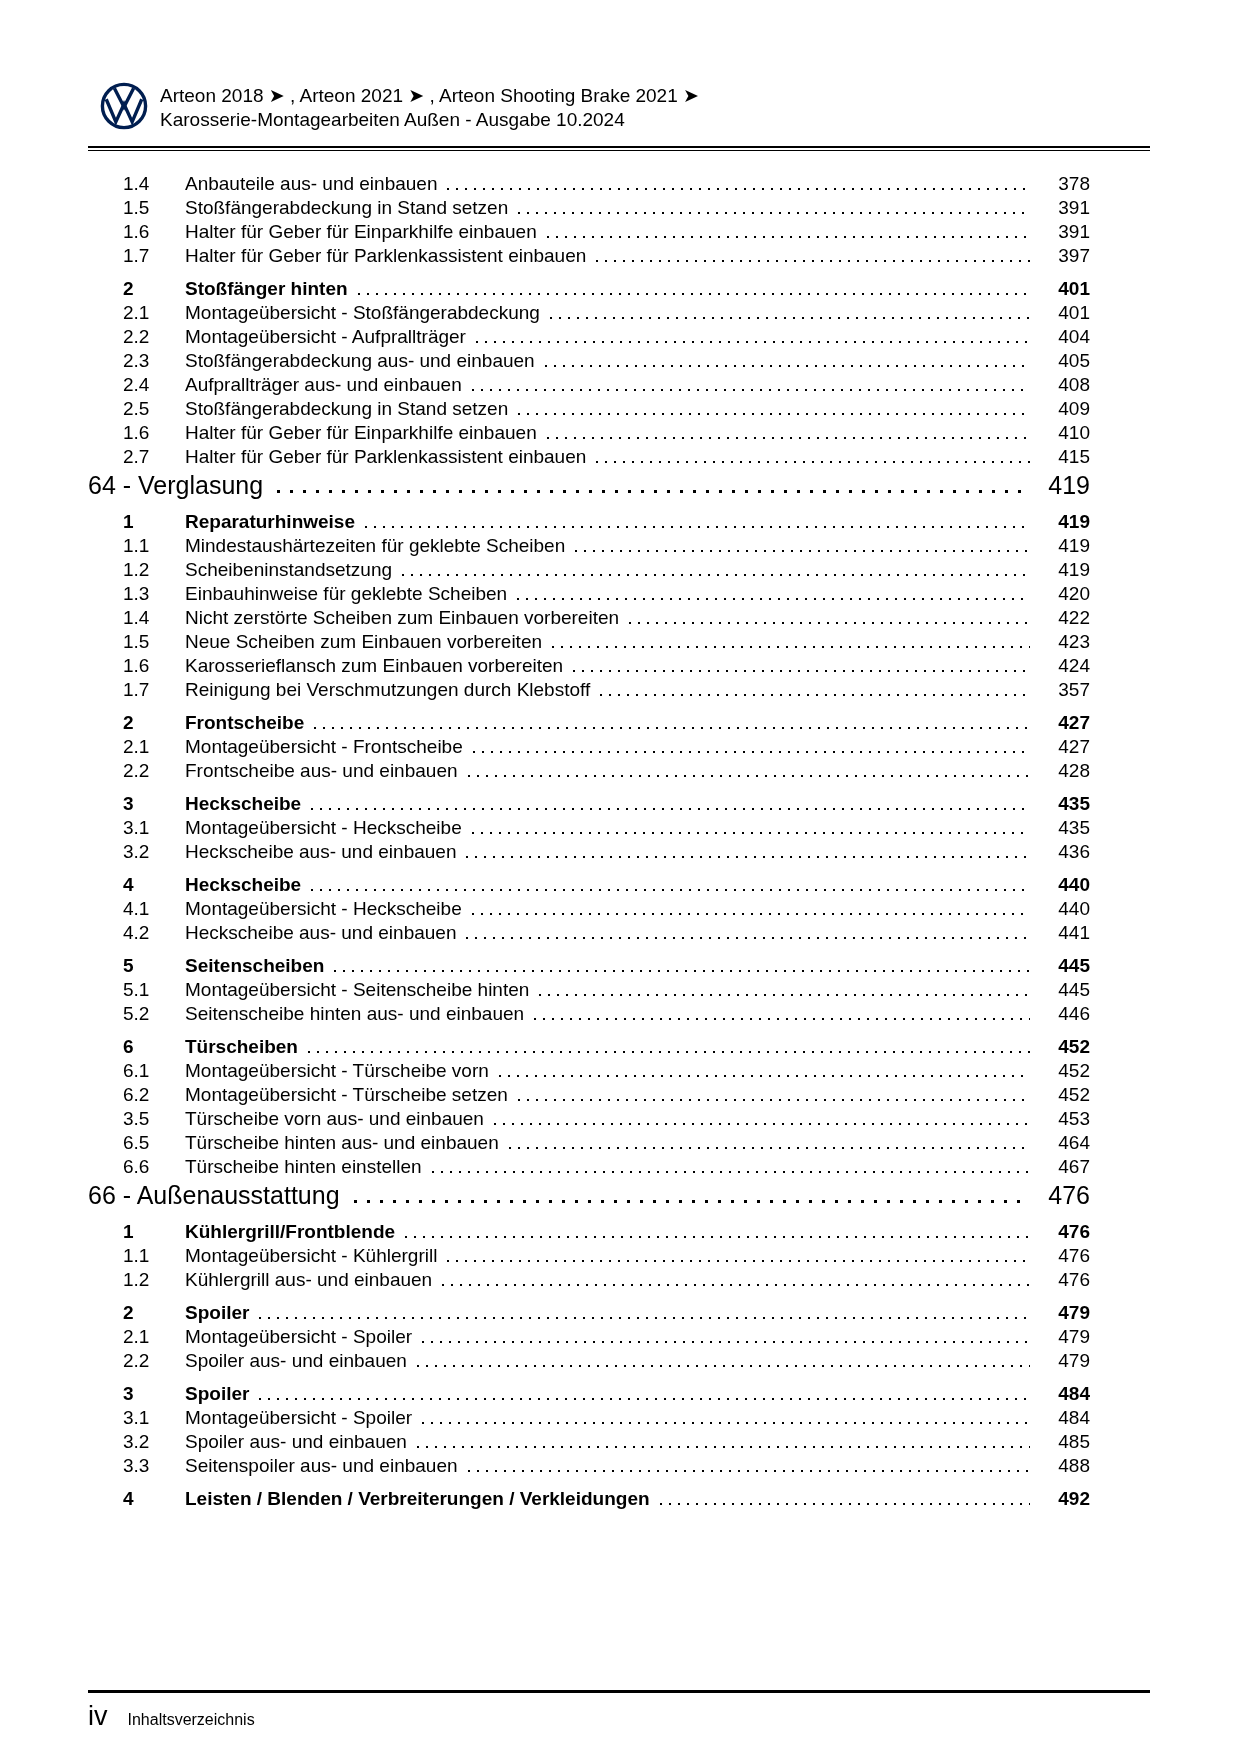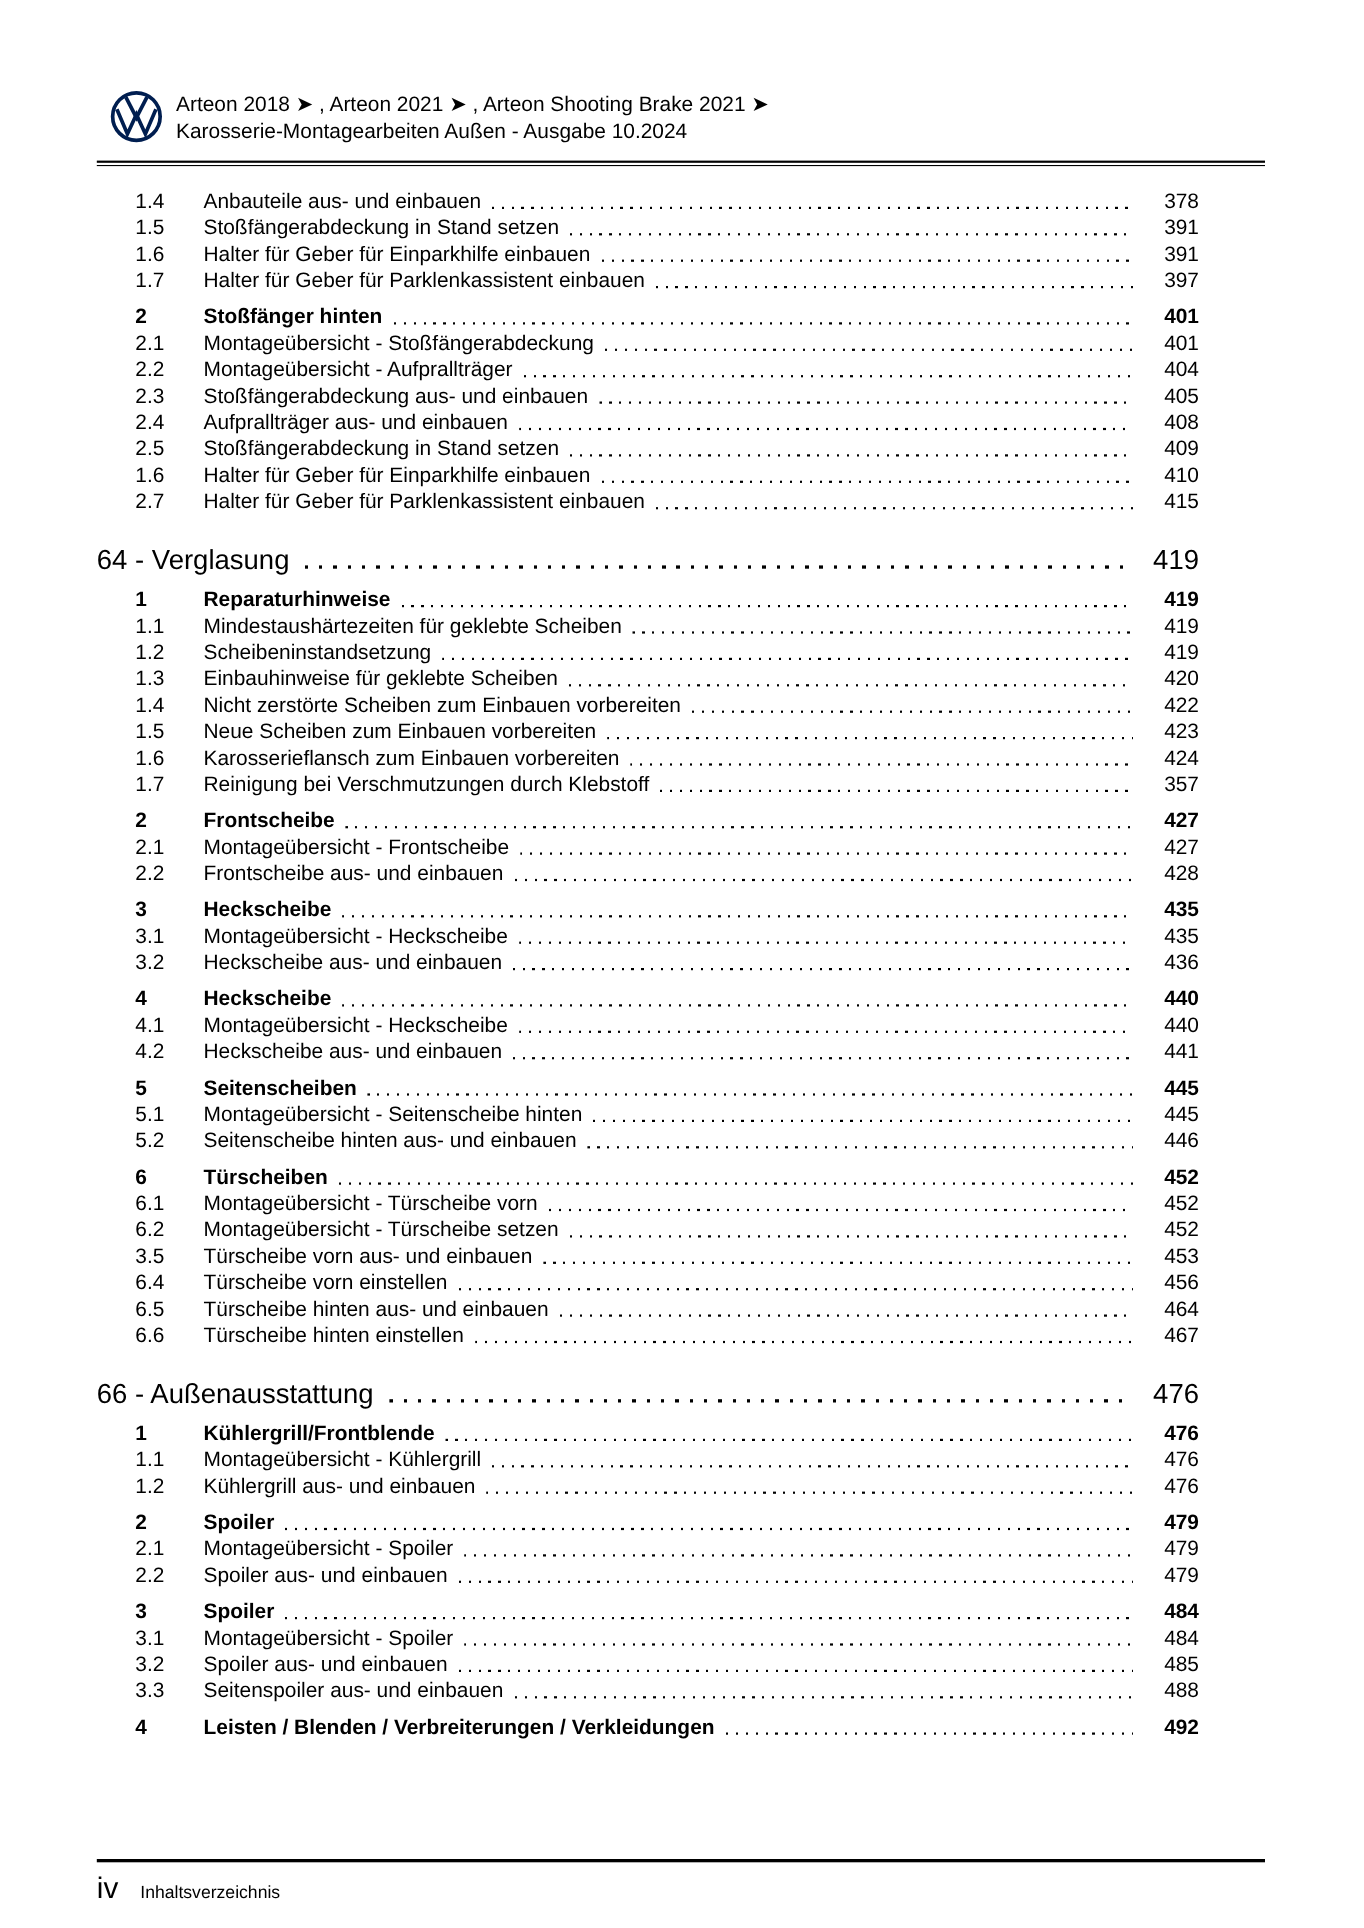"64 - Verglasung" .chapter { margin-top: 24px -> 0 }
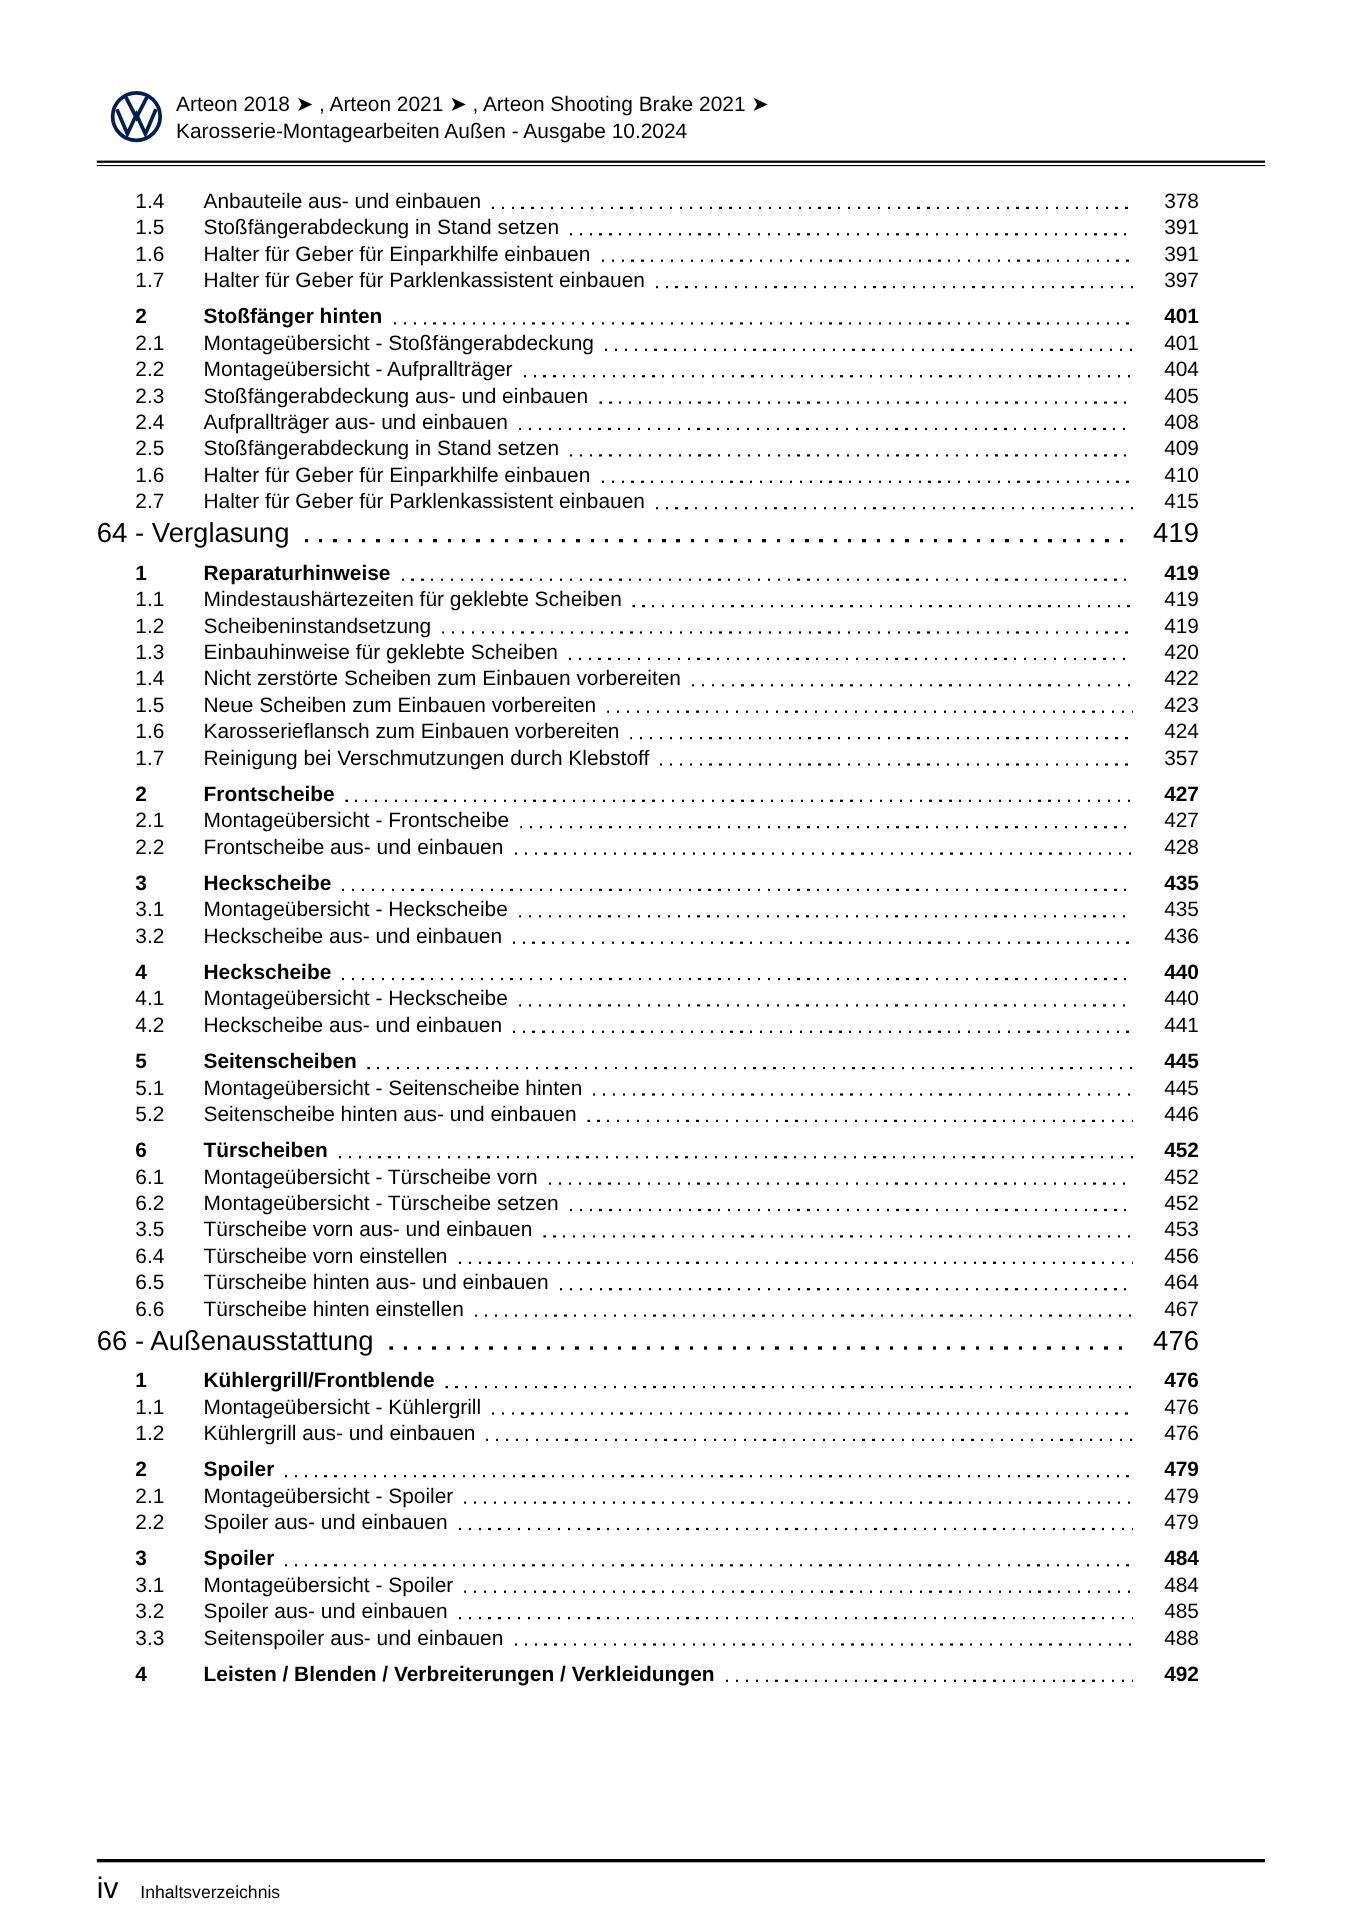"6.4" div.row { html: <div> <span>6.4</span> <span>Türscheibe vorn einstellen</span> <span></span> <span>456</span> </div> -> none }
